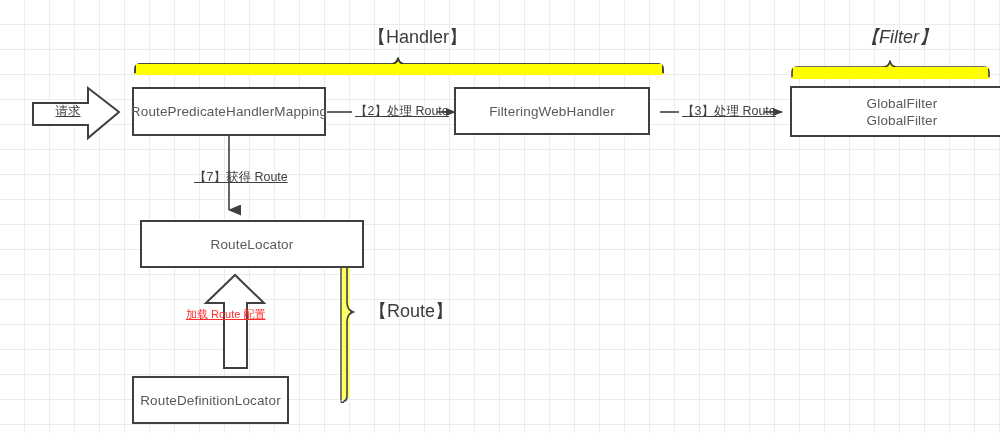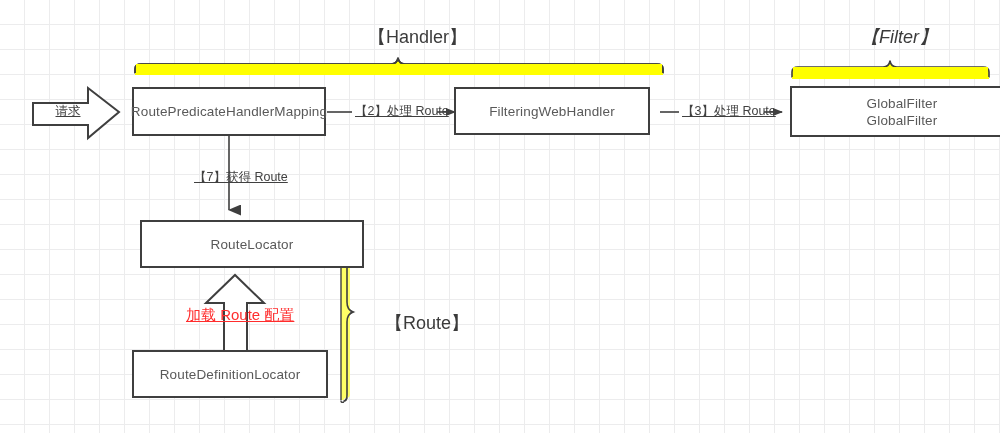"加载 Route 配置" .edge-label.red { font-size: 15px -> 11px }
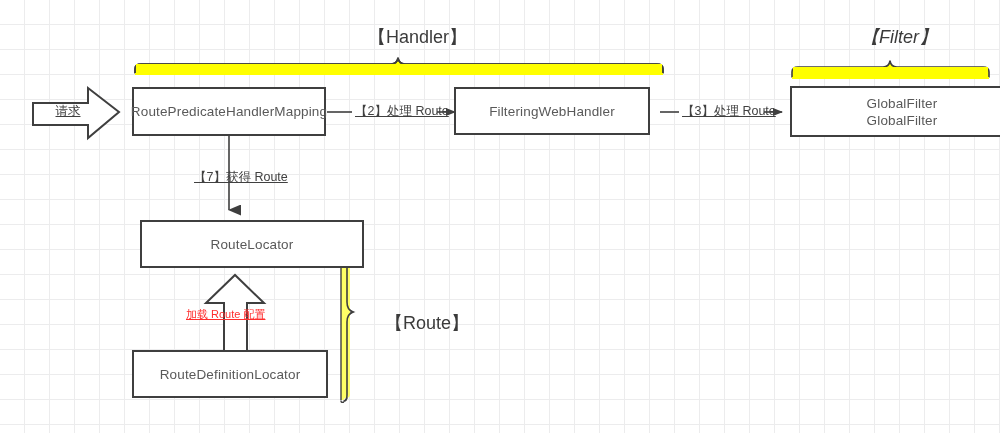"【Route】" div.group-label { margin-left: 16px -> none; top: 316px -> 304px }
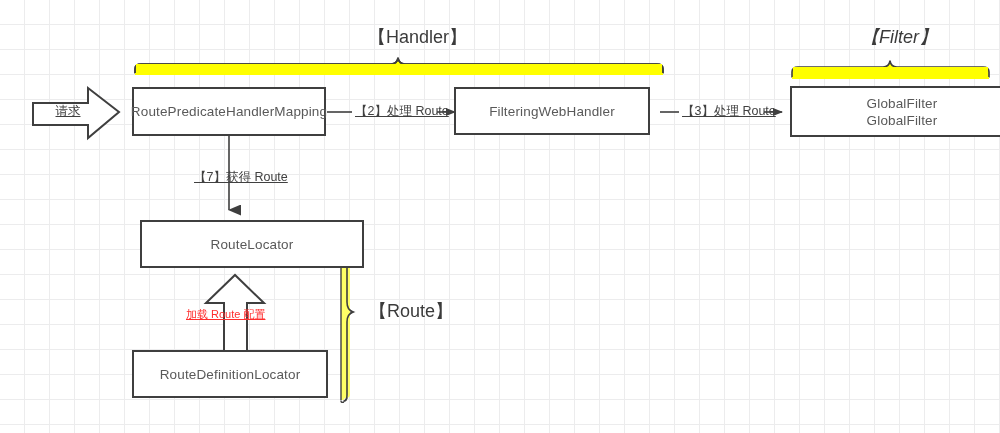"RouteDefinitionLocator" div.node-box { top: 350px -> 376px; width: 196px -> 157px }
